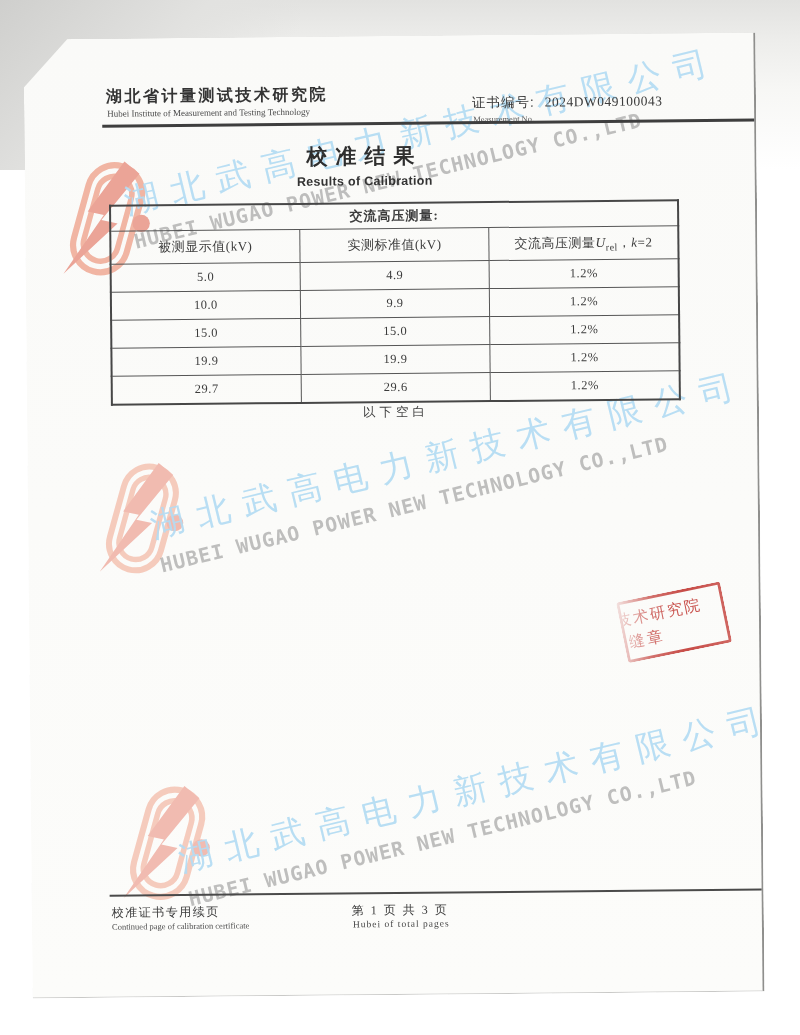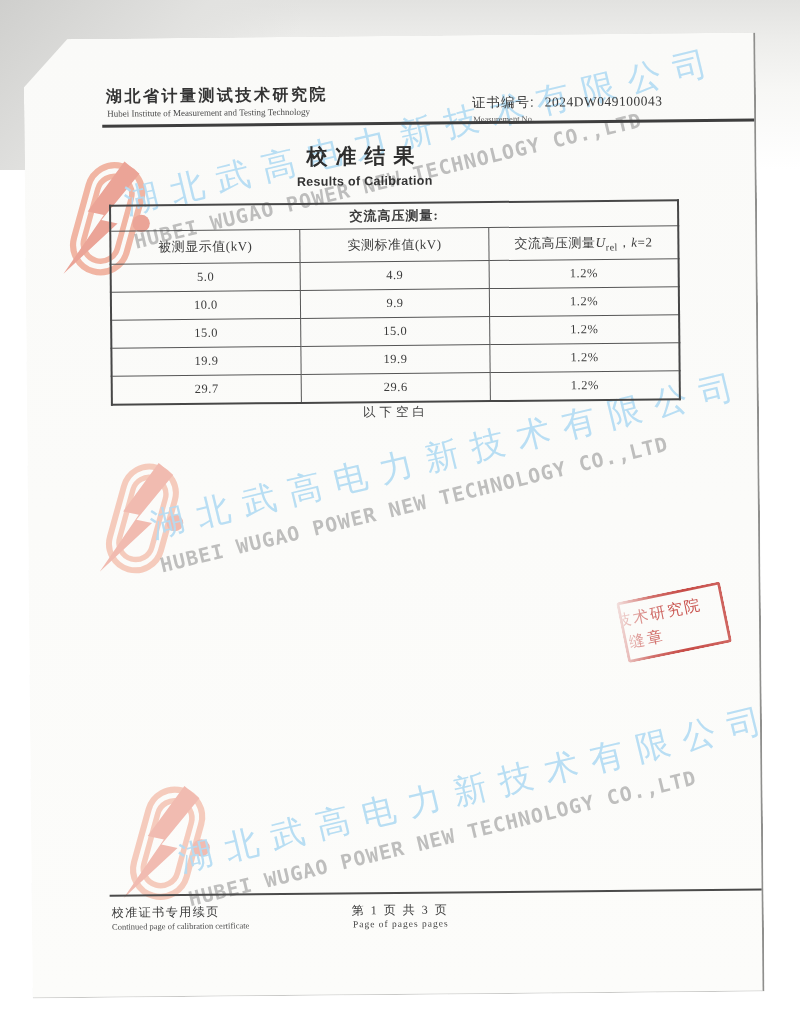"Page of pages pages" div.foot-right-en { text: Page  of  pages -> Hubei  of  total }
